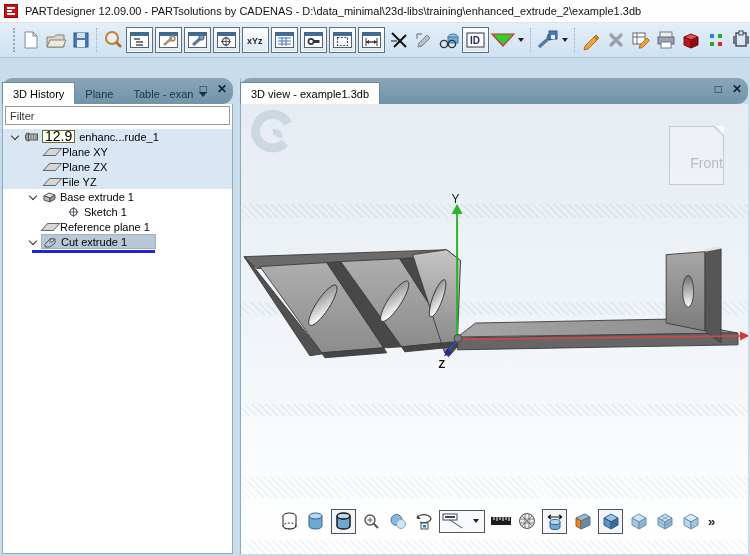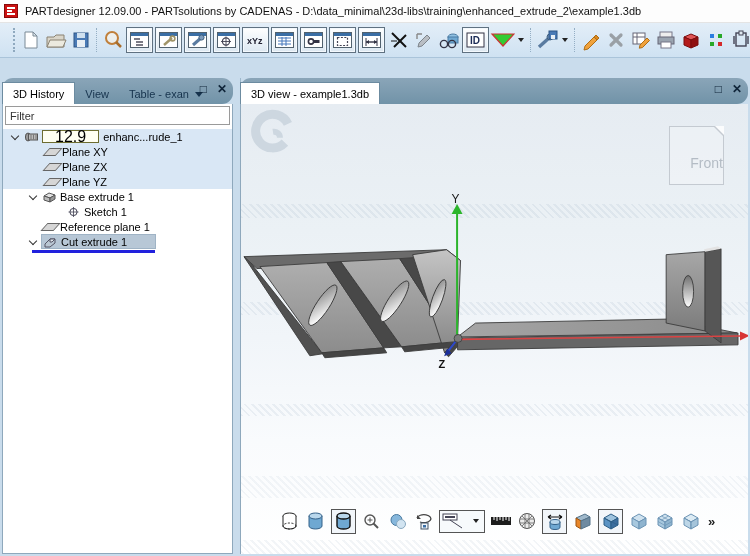"View" span { text: View -> Plane }
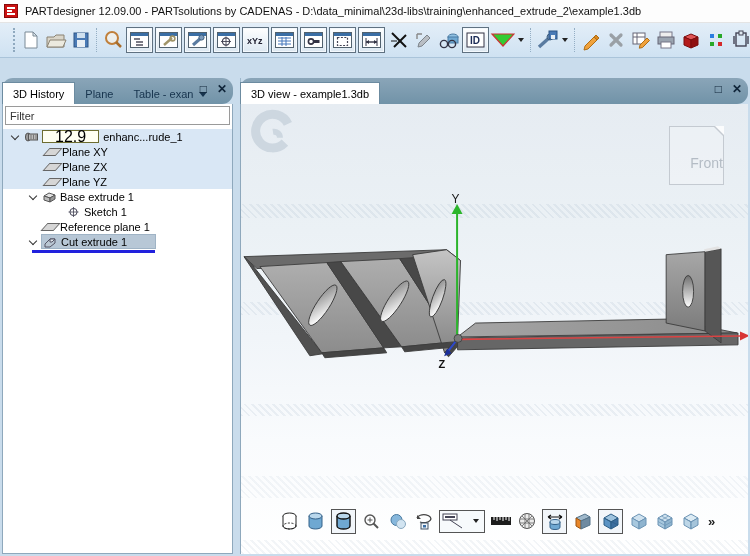"12.9" .badge { font-size: 16px -> 14px; padding: 0 12px -> 0 2px }
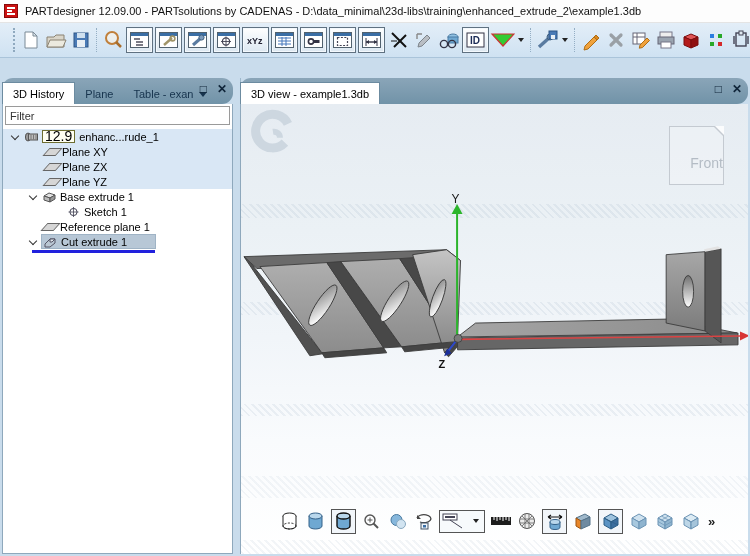"Plane YZ" span.tlabel { text: Plane -> File }
